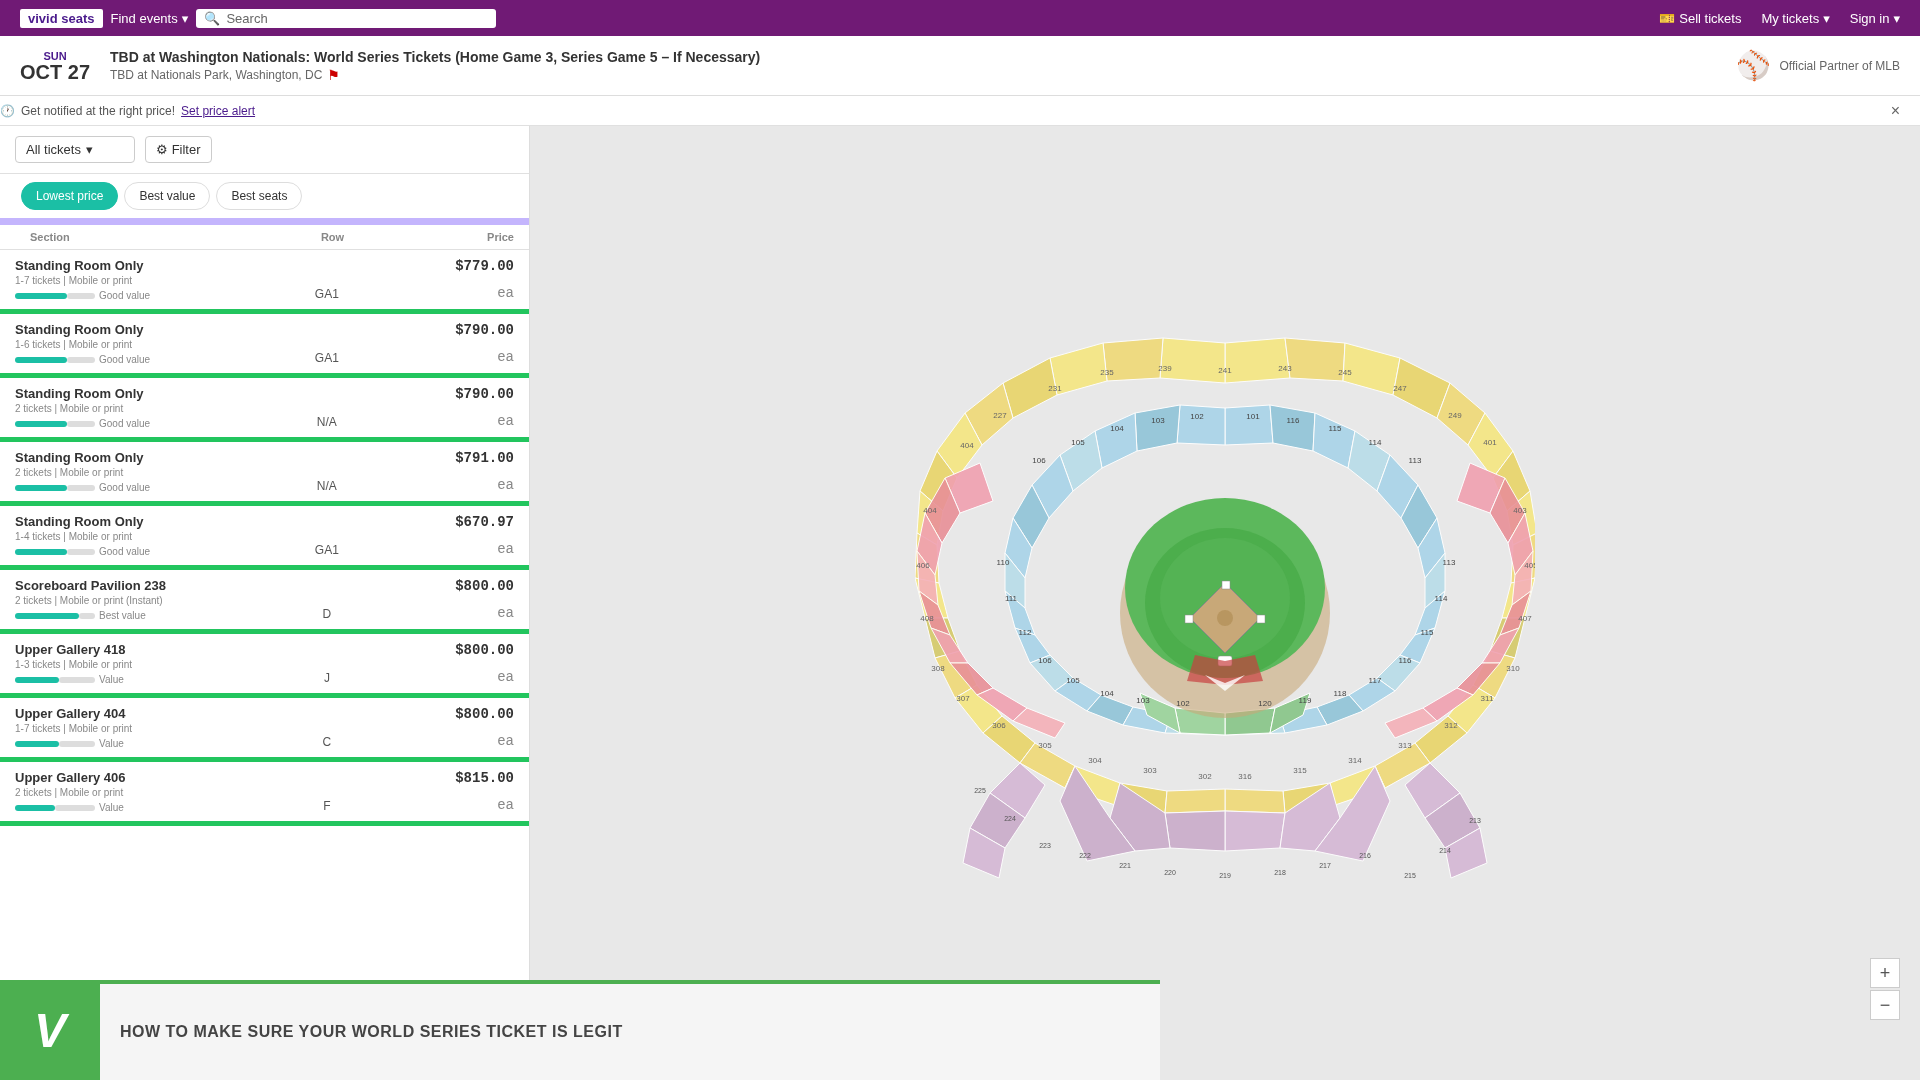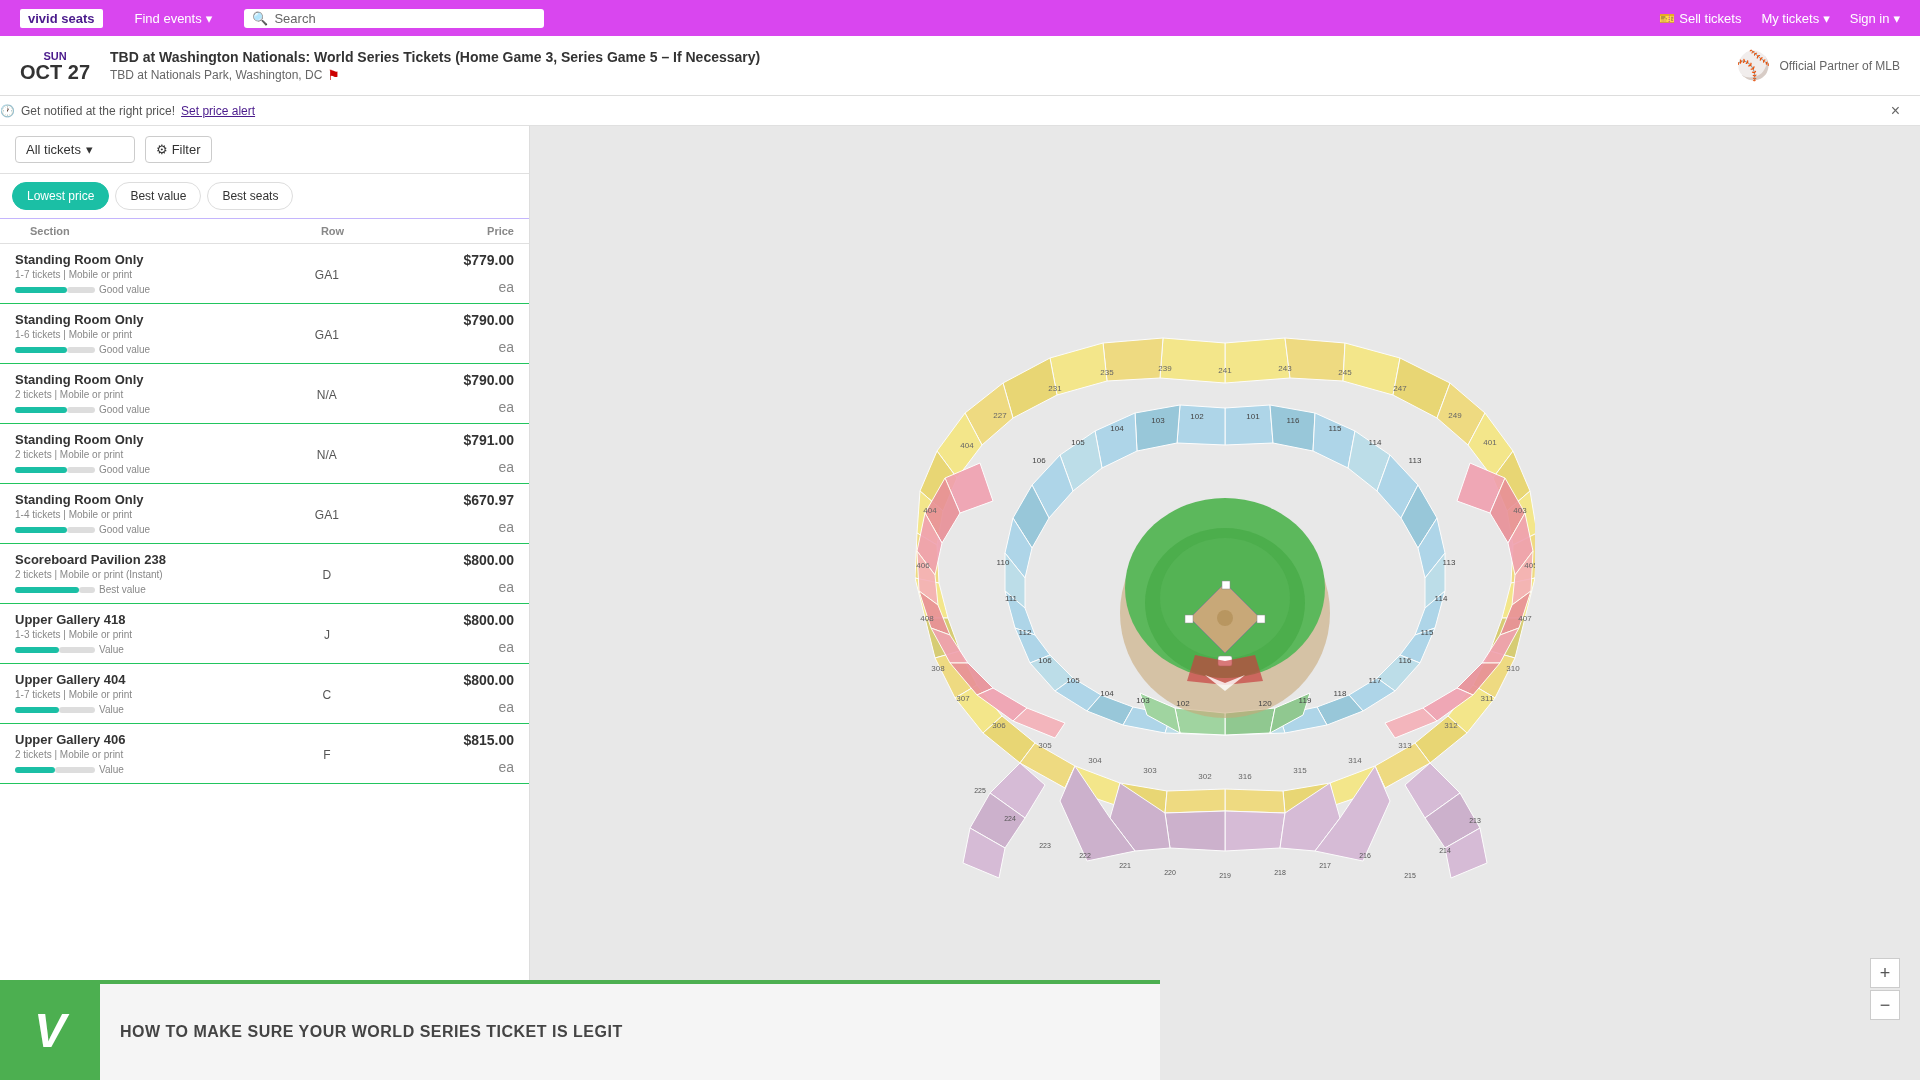"vivid seats" #top-nav { background: #d946ef -> #701a75; gap: 32px -> 8px }
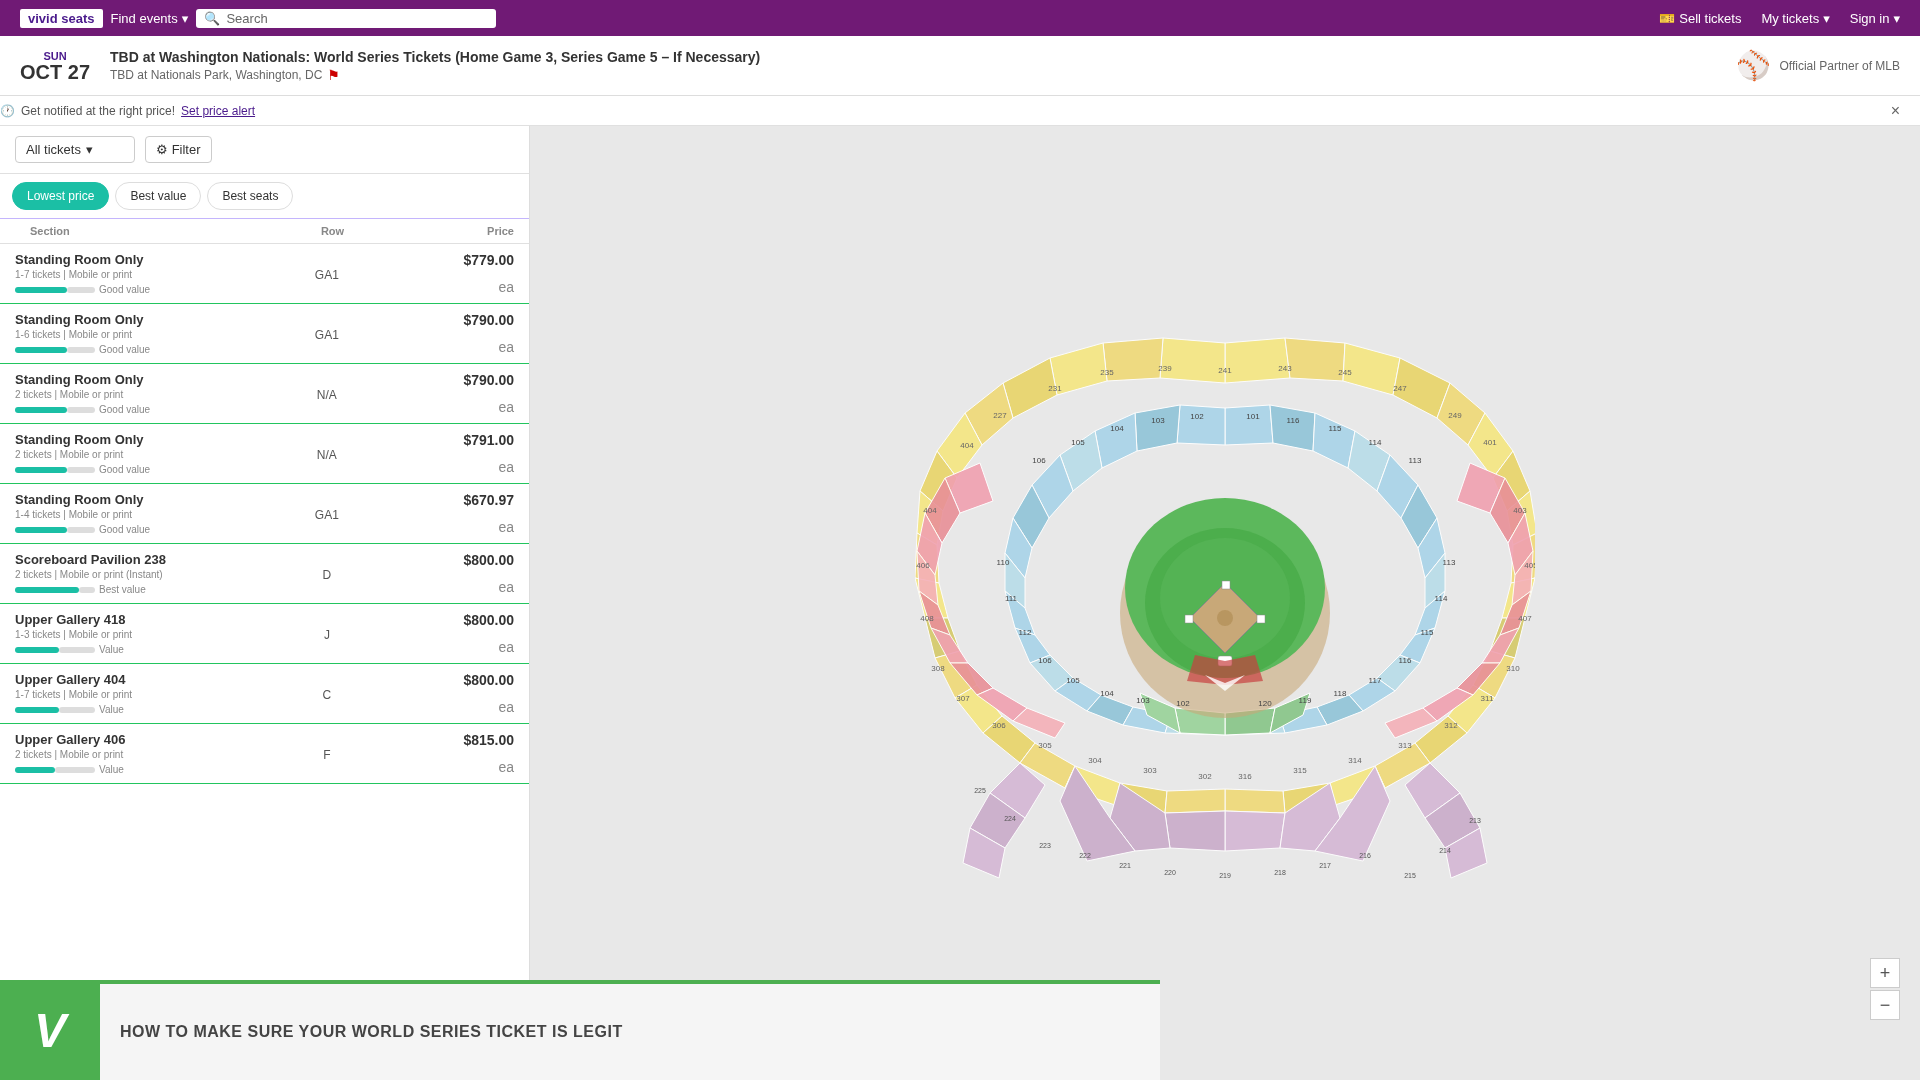"Lowest price" #sort-tabs { border-bottom: 1px solid #c4b5fd -> 7px solid #c4b5fd; padding: 8px 12px -> 8px 21px }
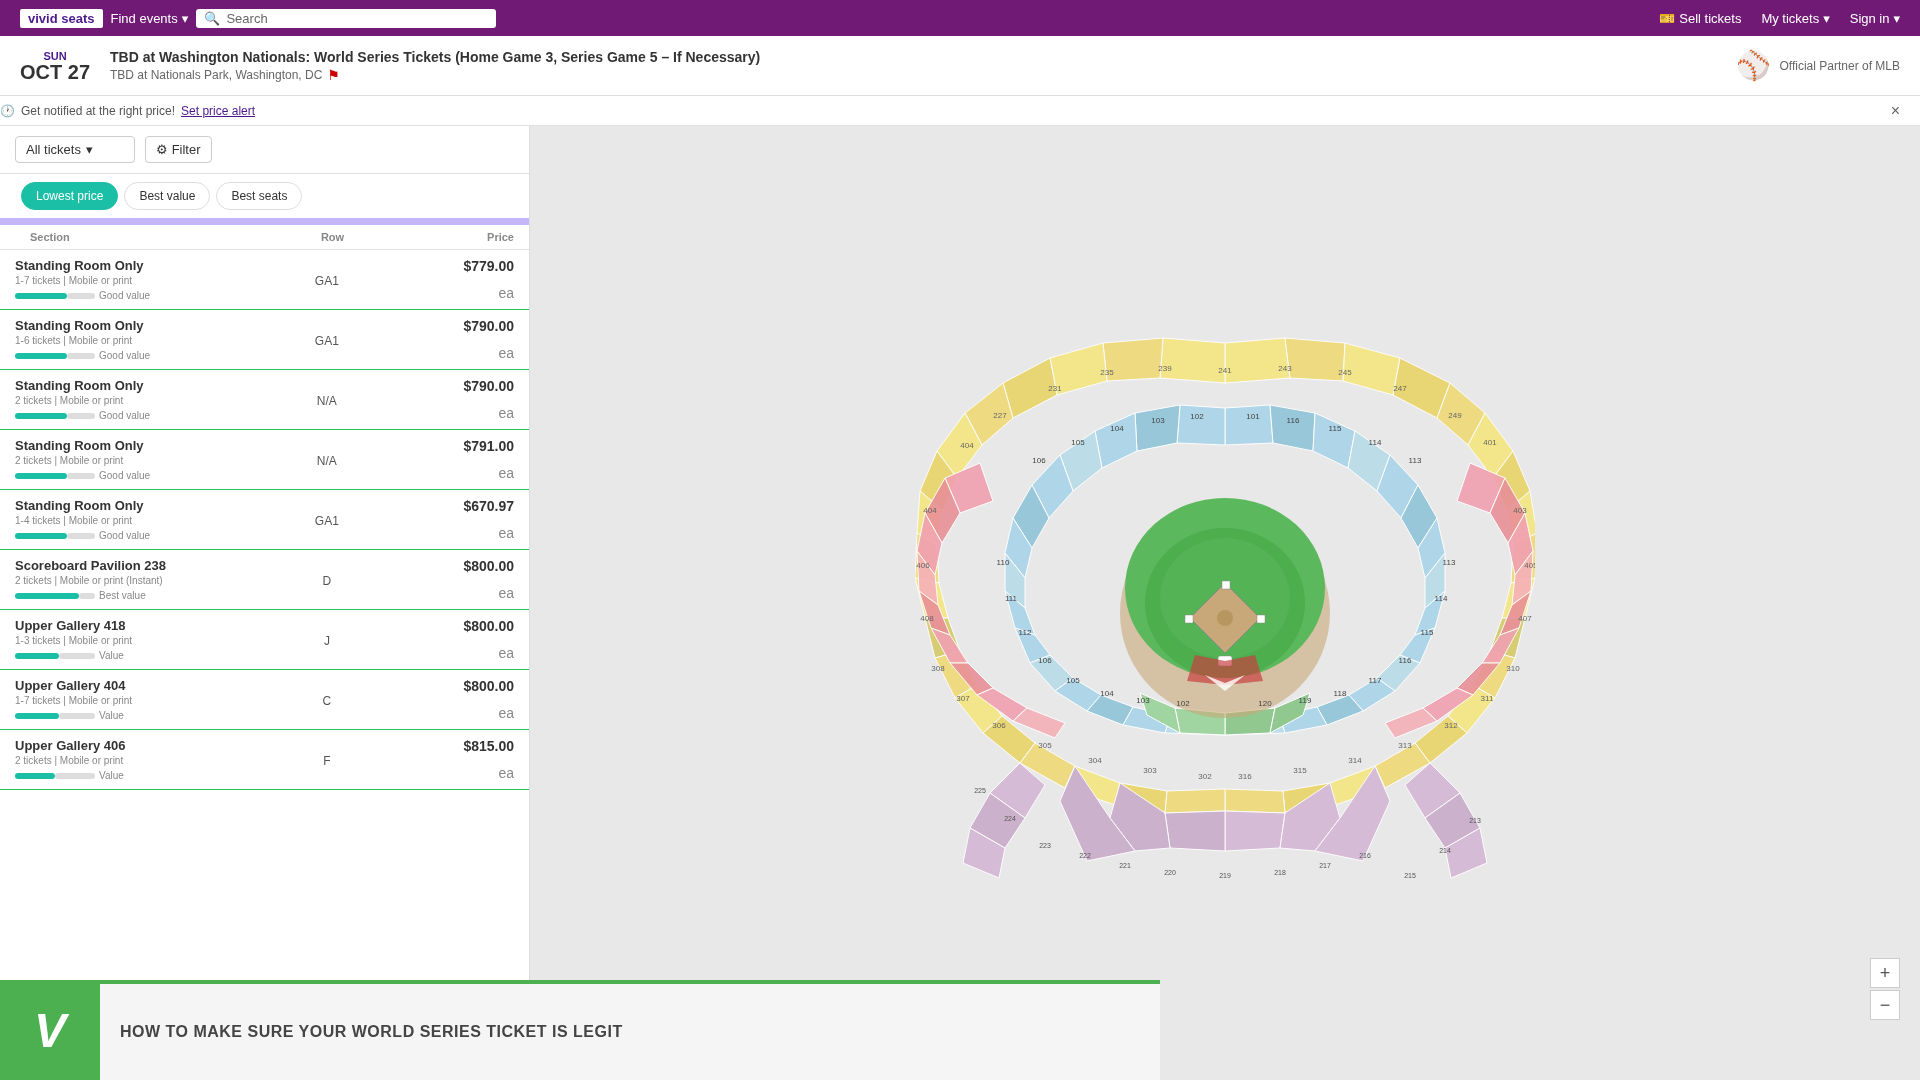"Standing Room Only" .ticket-row { align-items: center -> flex-end; border-bottom: 1px solid #22c55e -> 5px solid #22c55e }
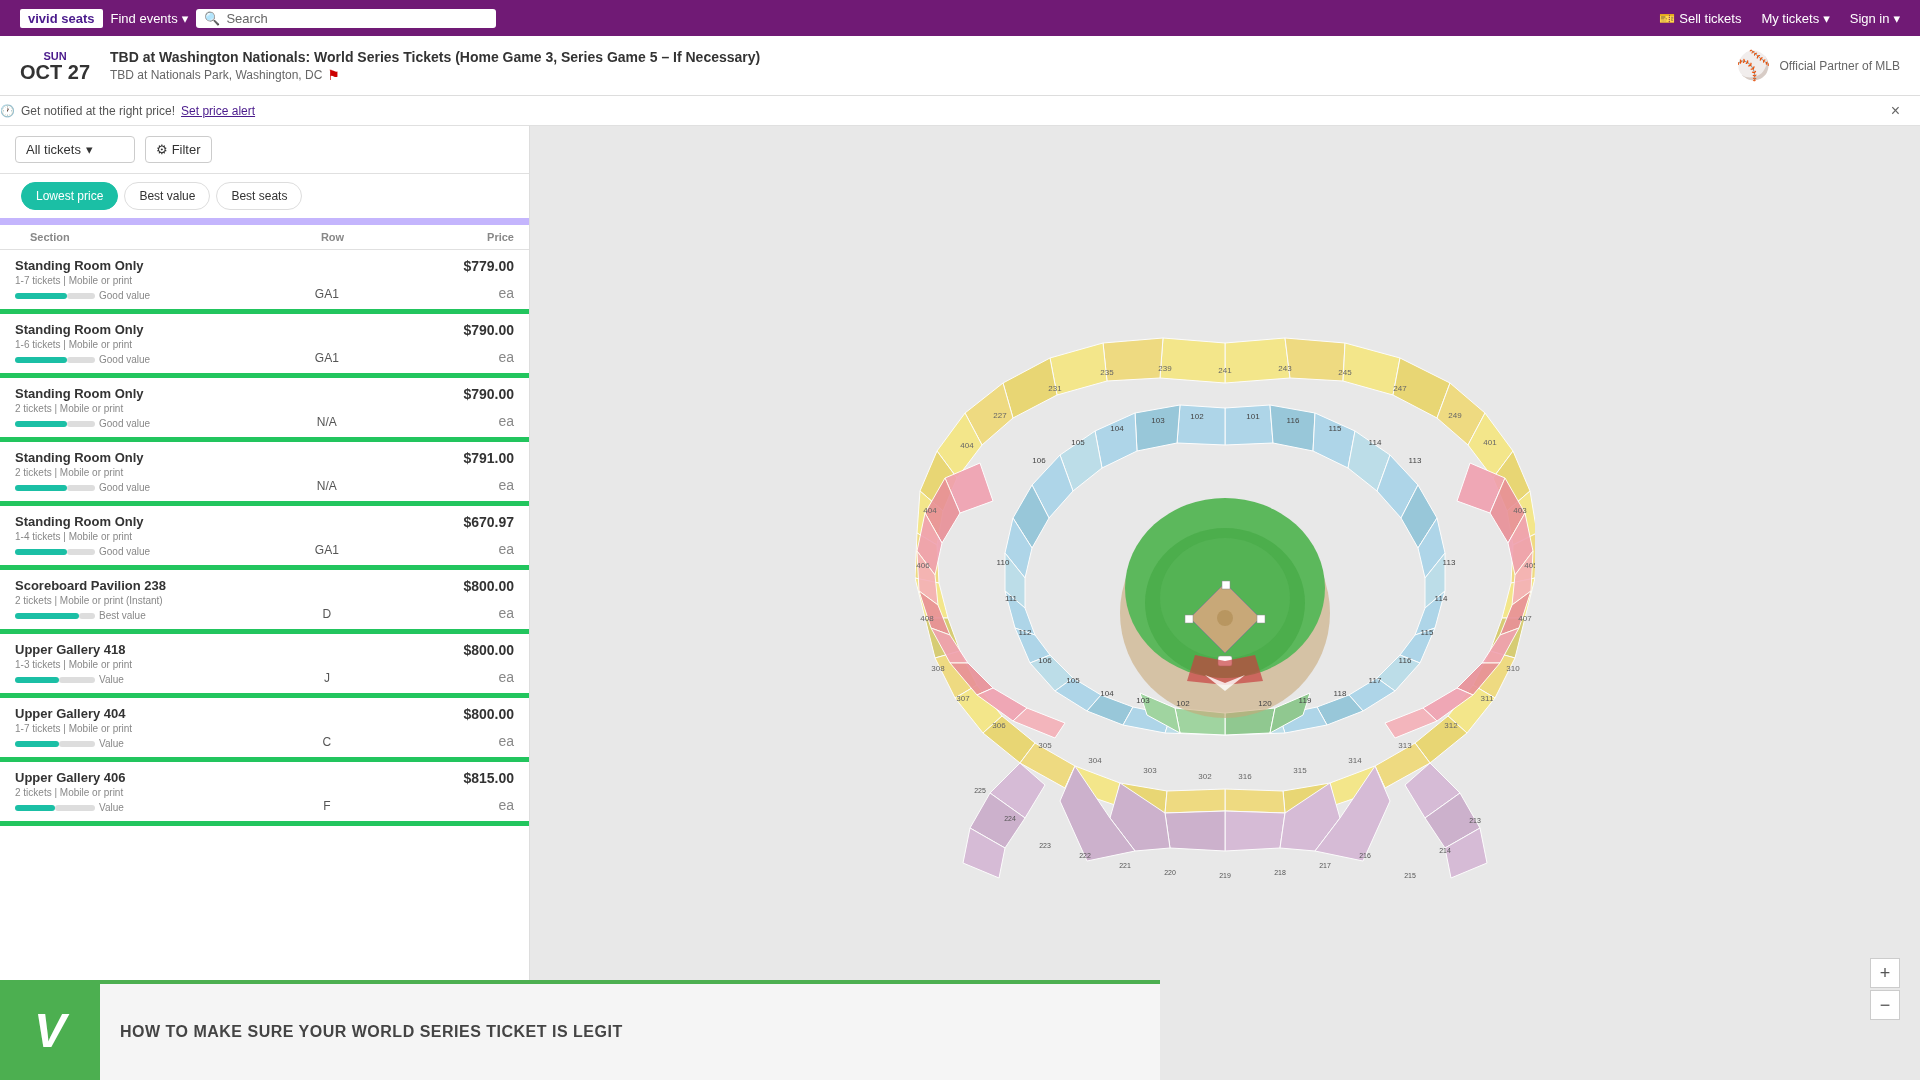"$779.00" .ticket-price-col { font-family: none -> Liberation Mono, monospace }
